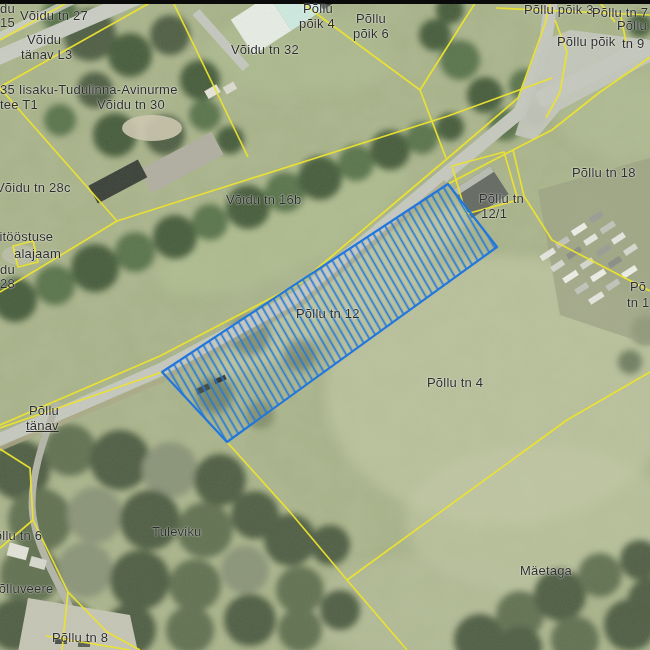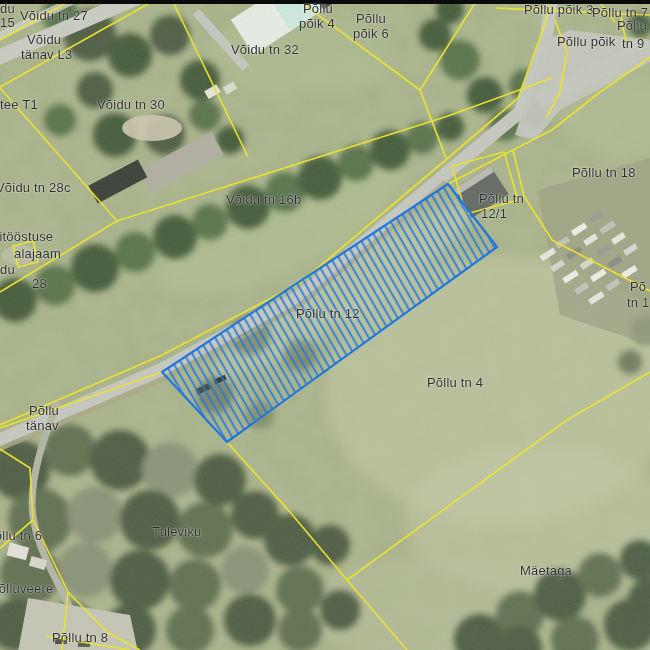"35 Iisaku-Tudulinna-Avinurme" div.map-label { html: none -> <div>35 Iisaku-Tudulinna-Avinurme</div> }
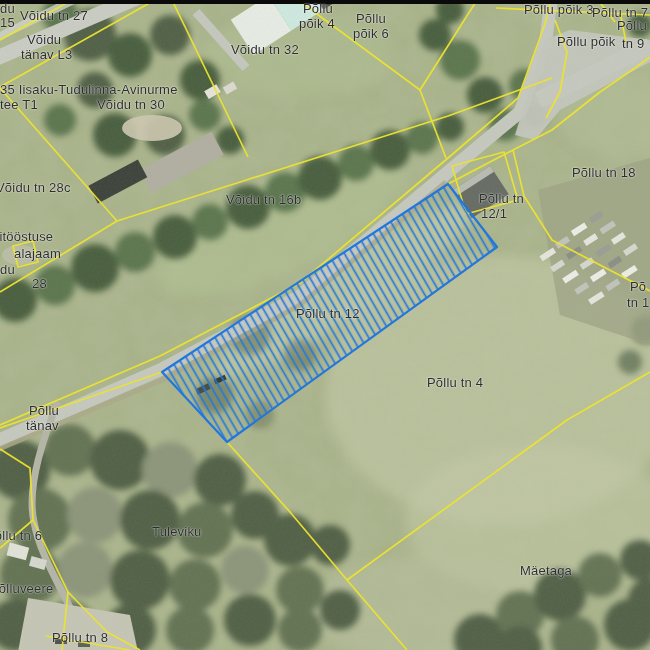"28" div.map-label { padding-left: 32px -> none }
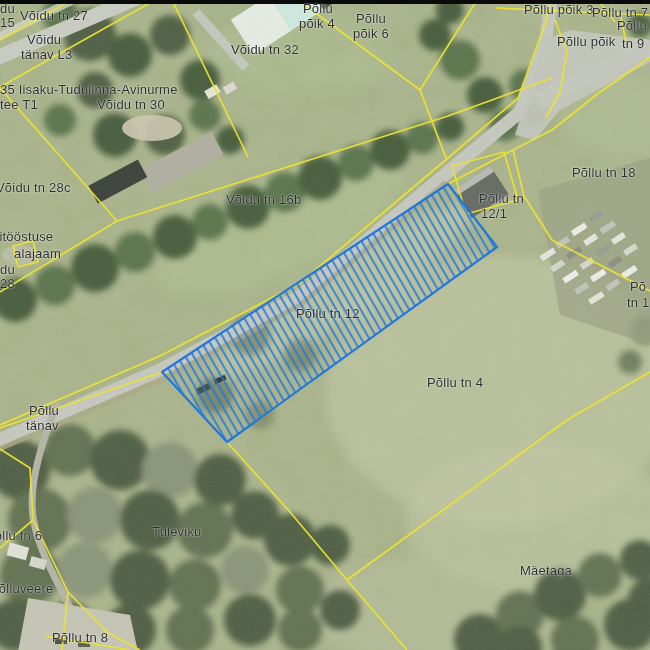"tänav" div.map-label { text-decoration: none -> underline }
